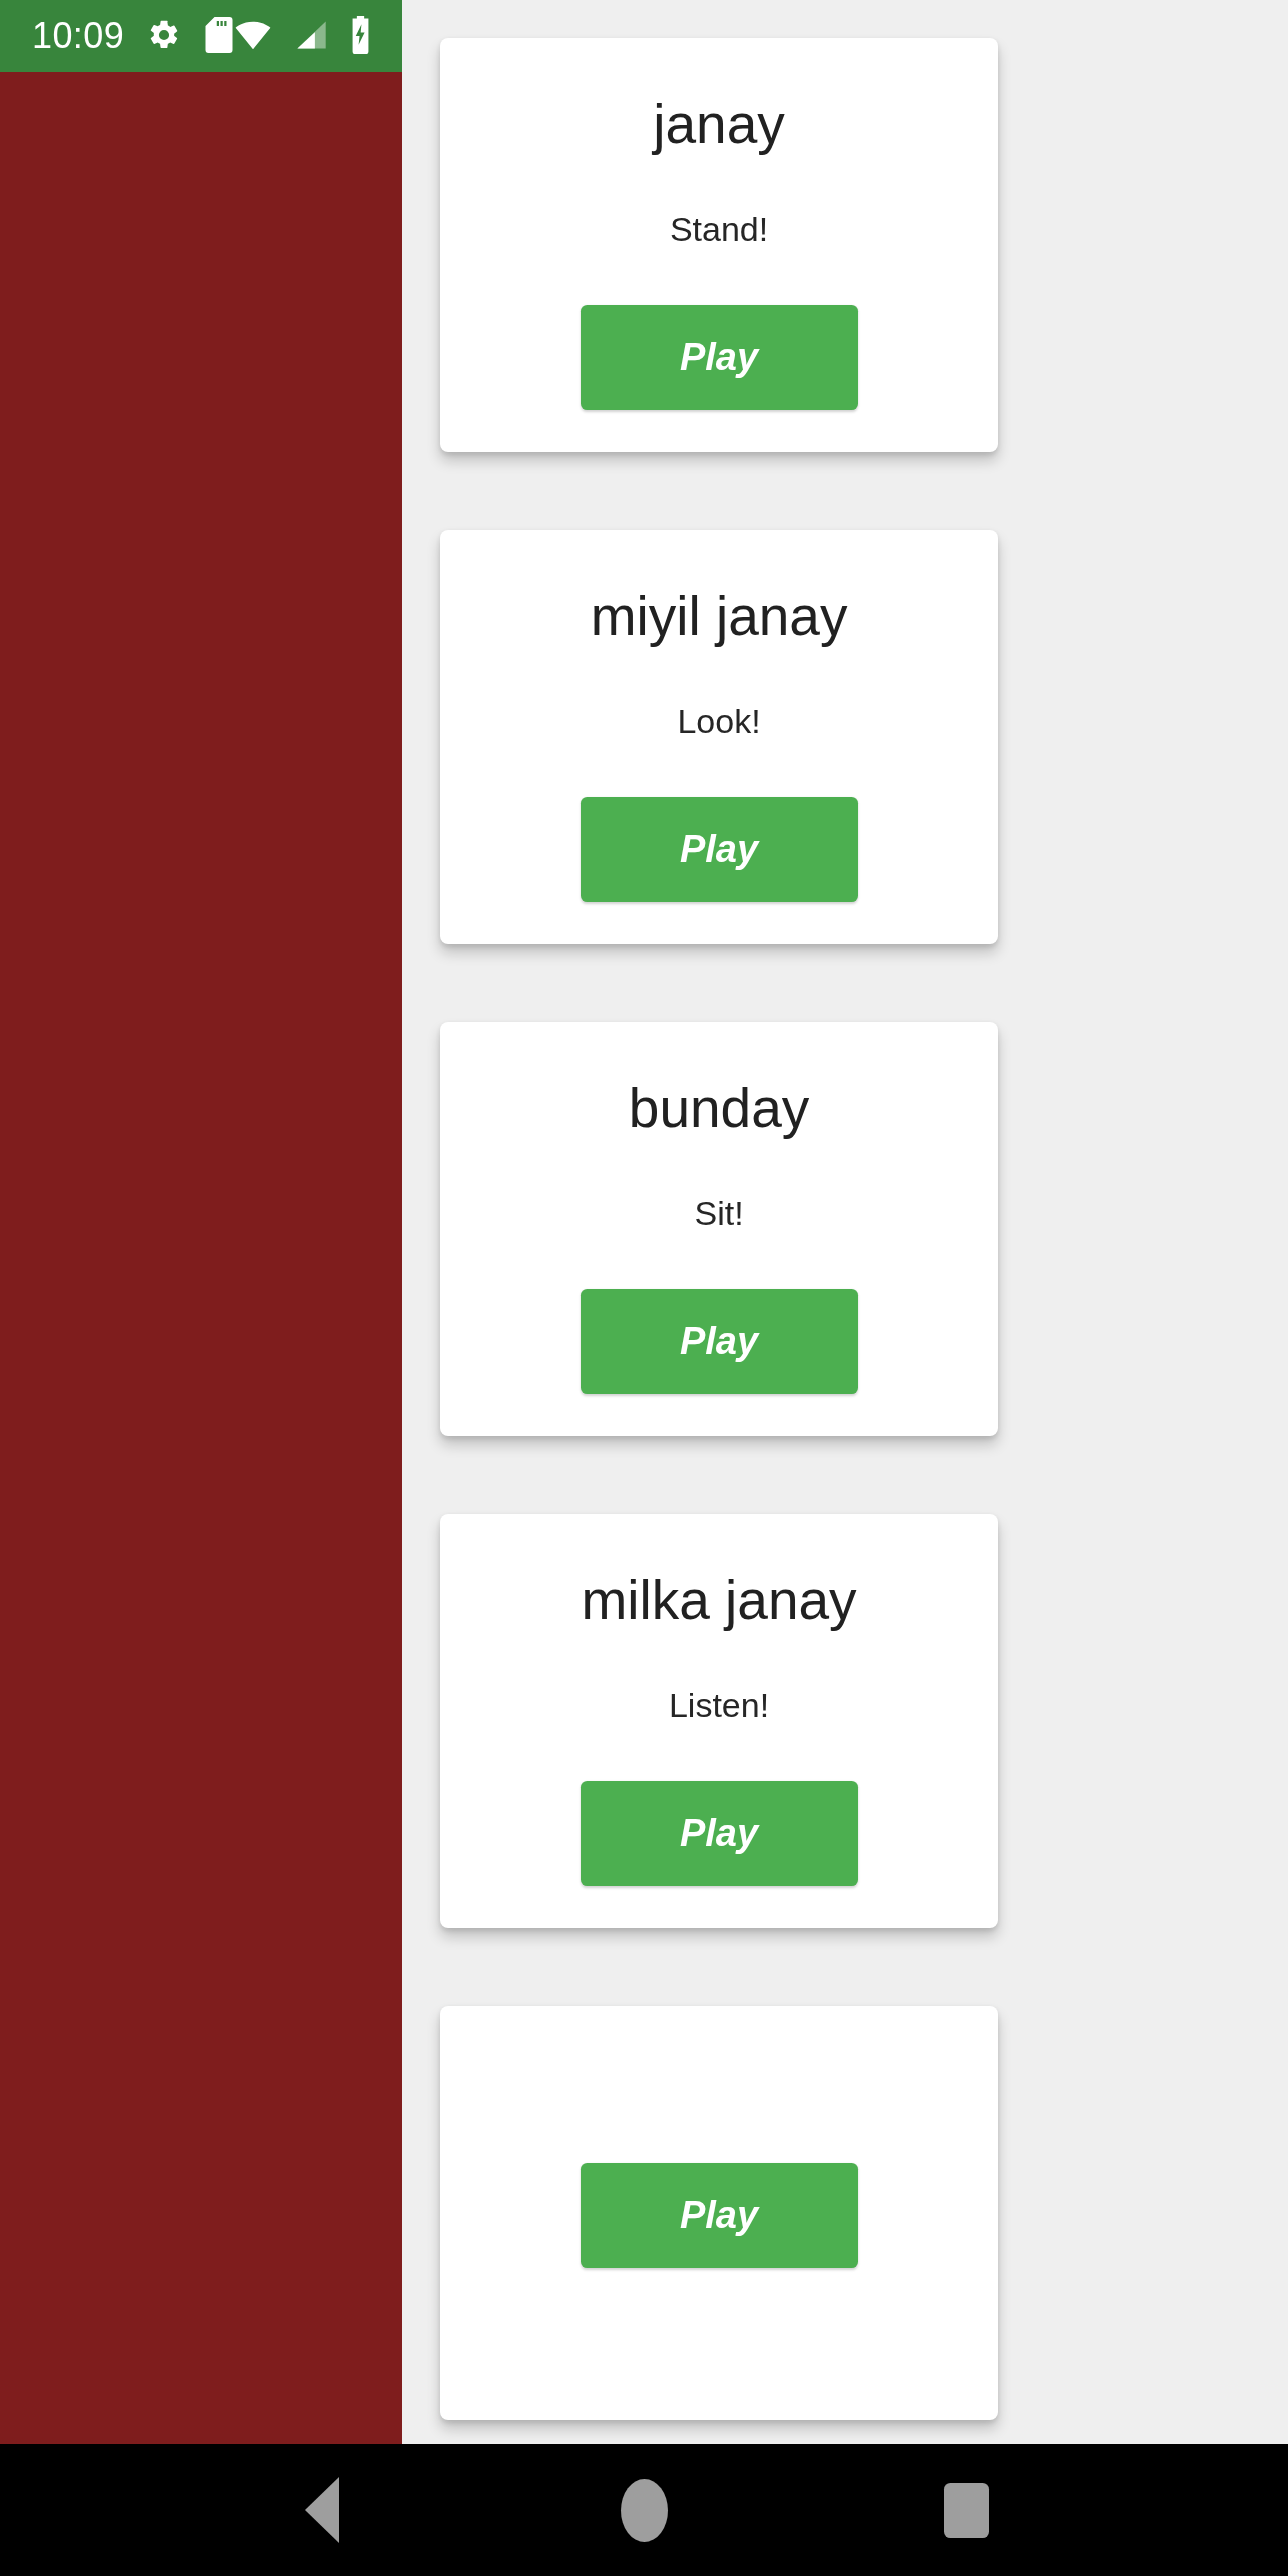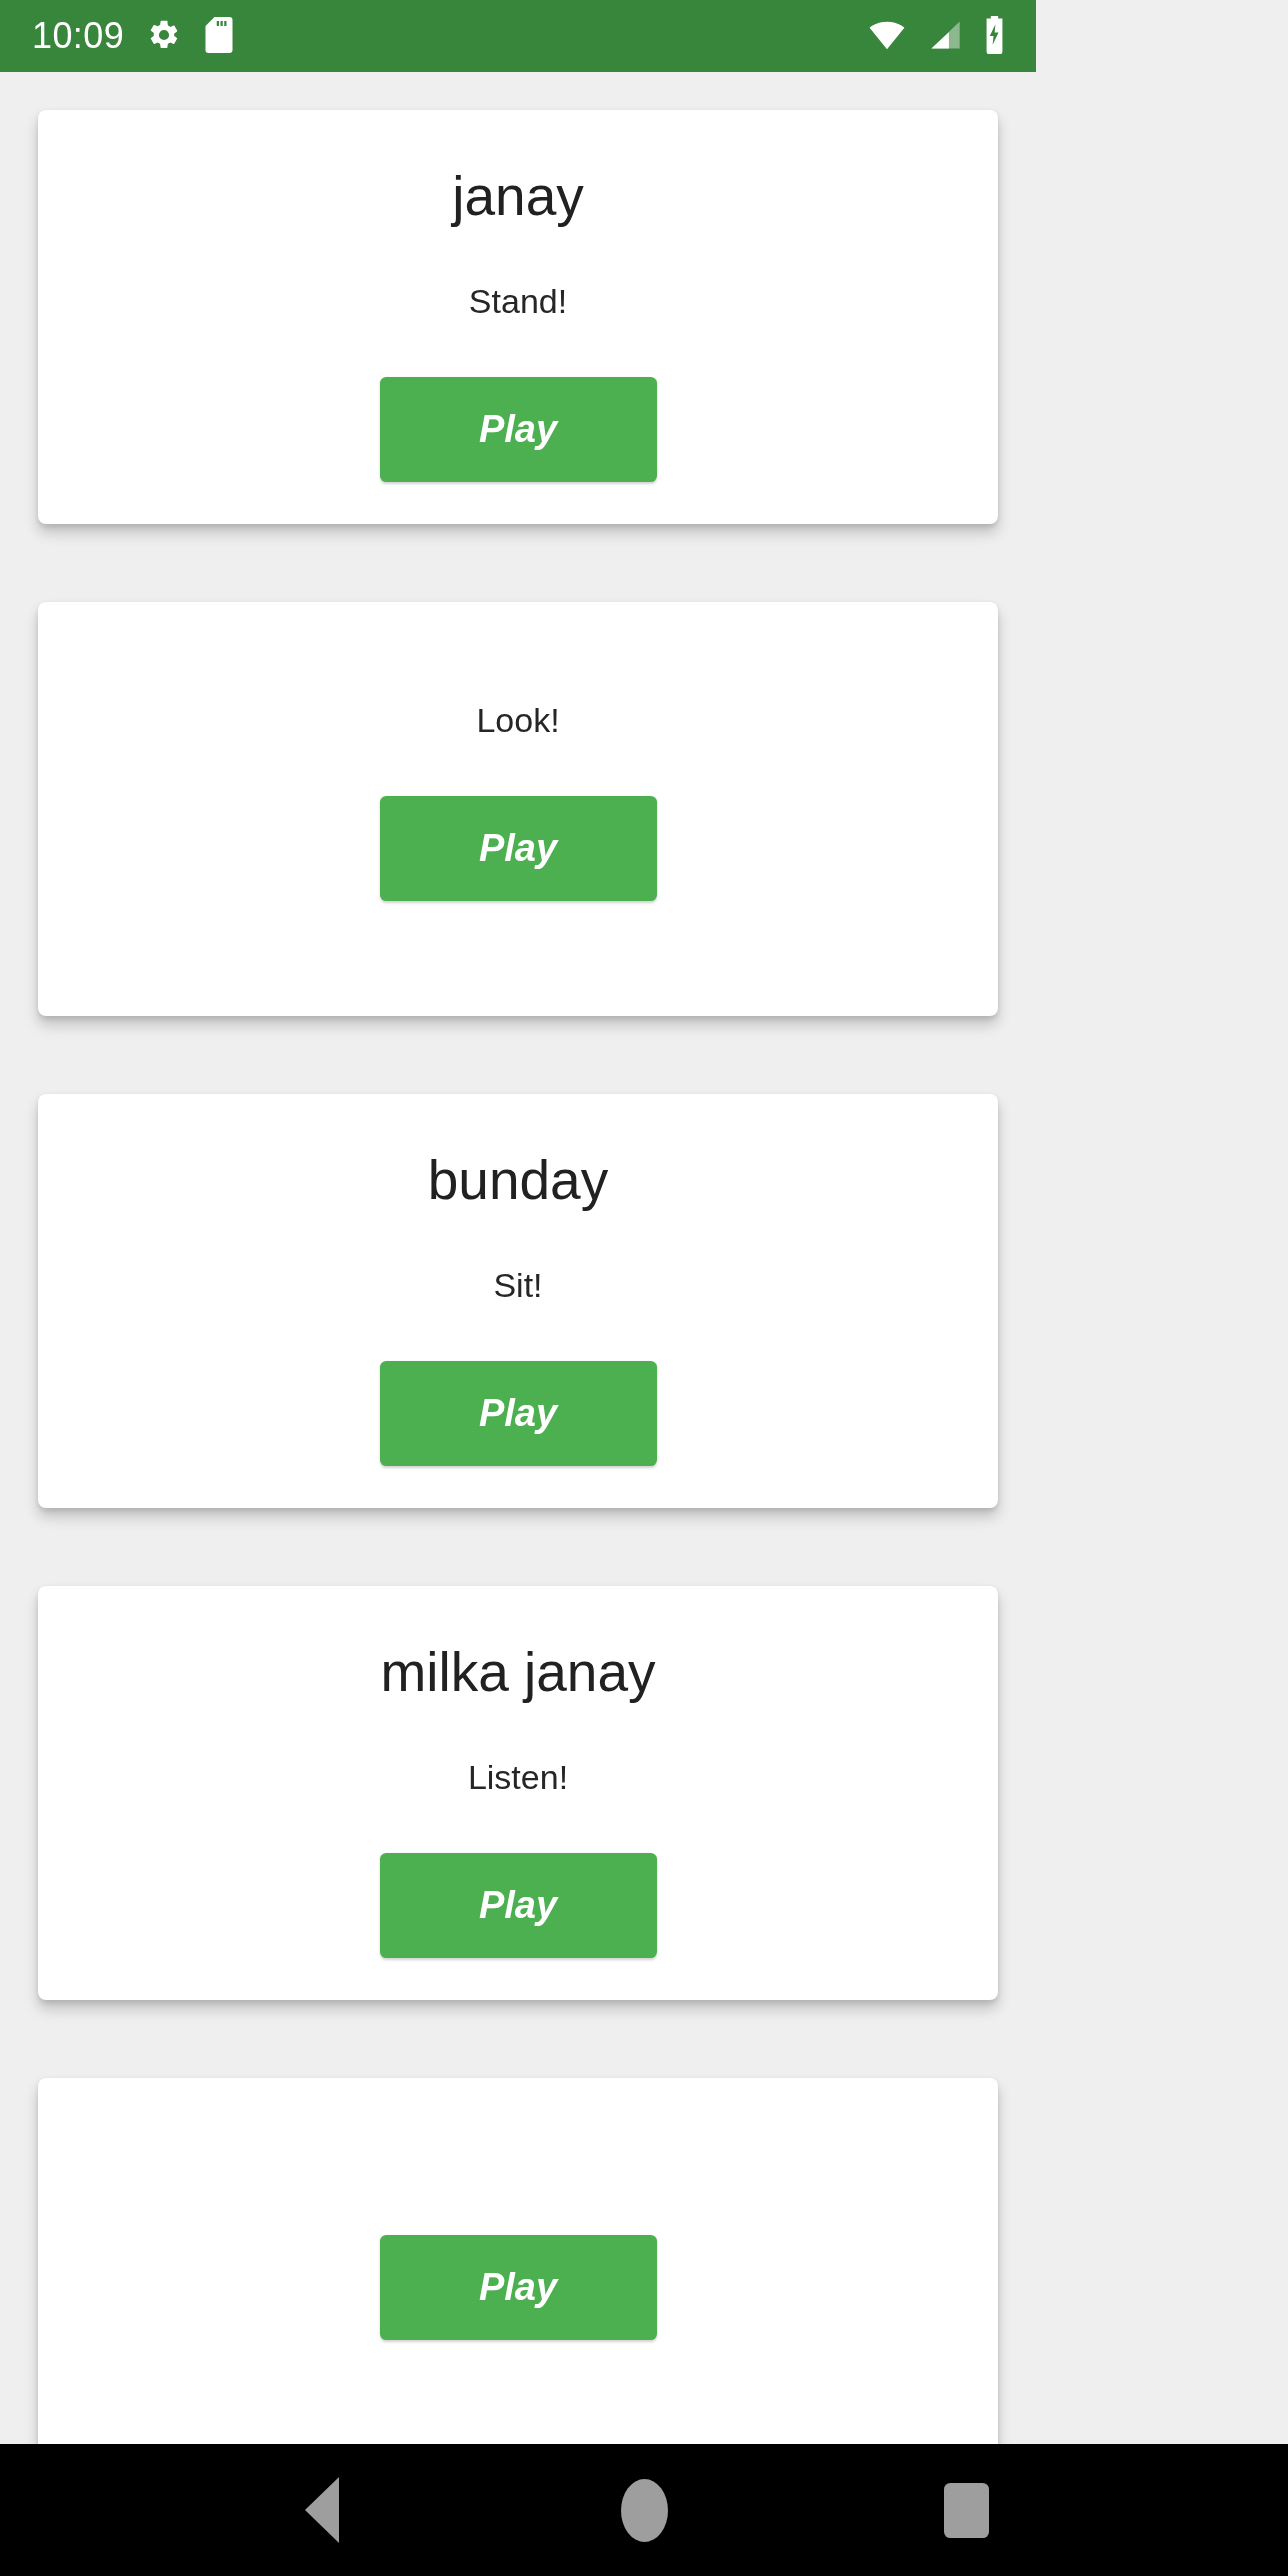"10:09" #screen { flex-direction: column -> none }
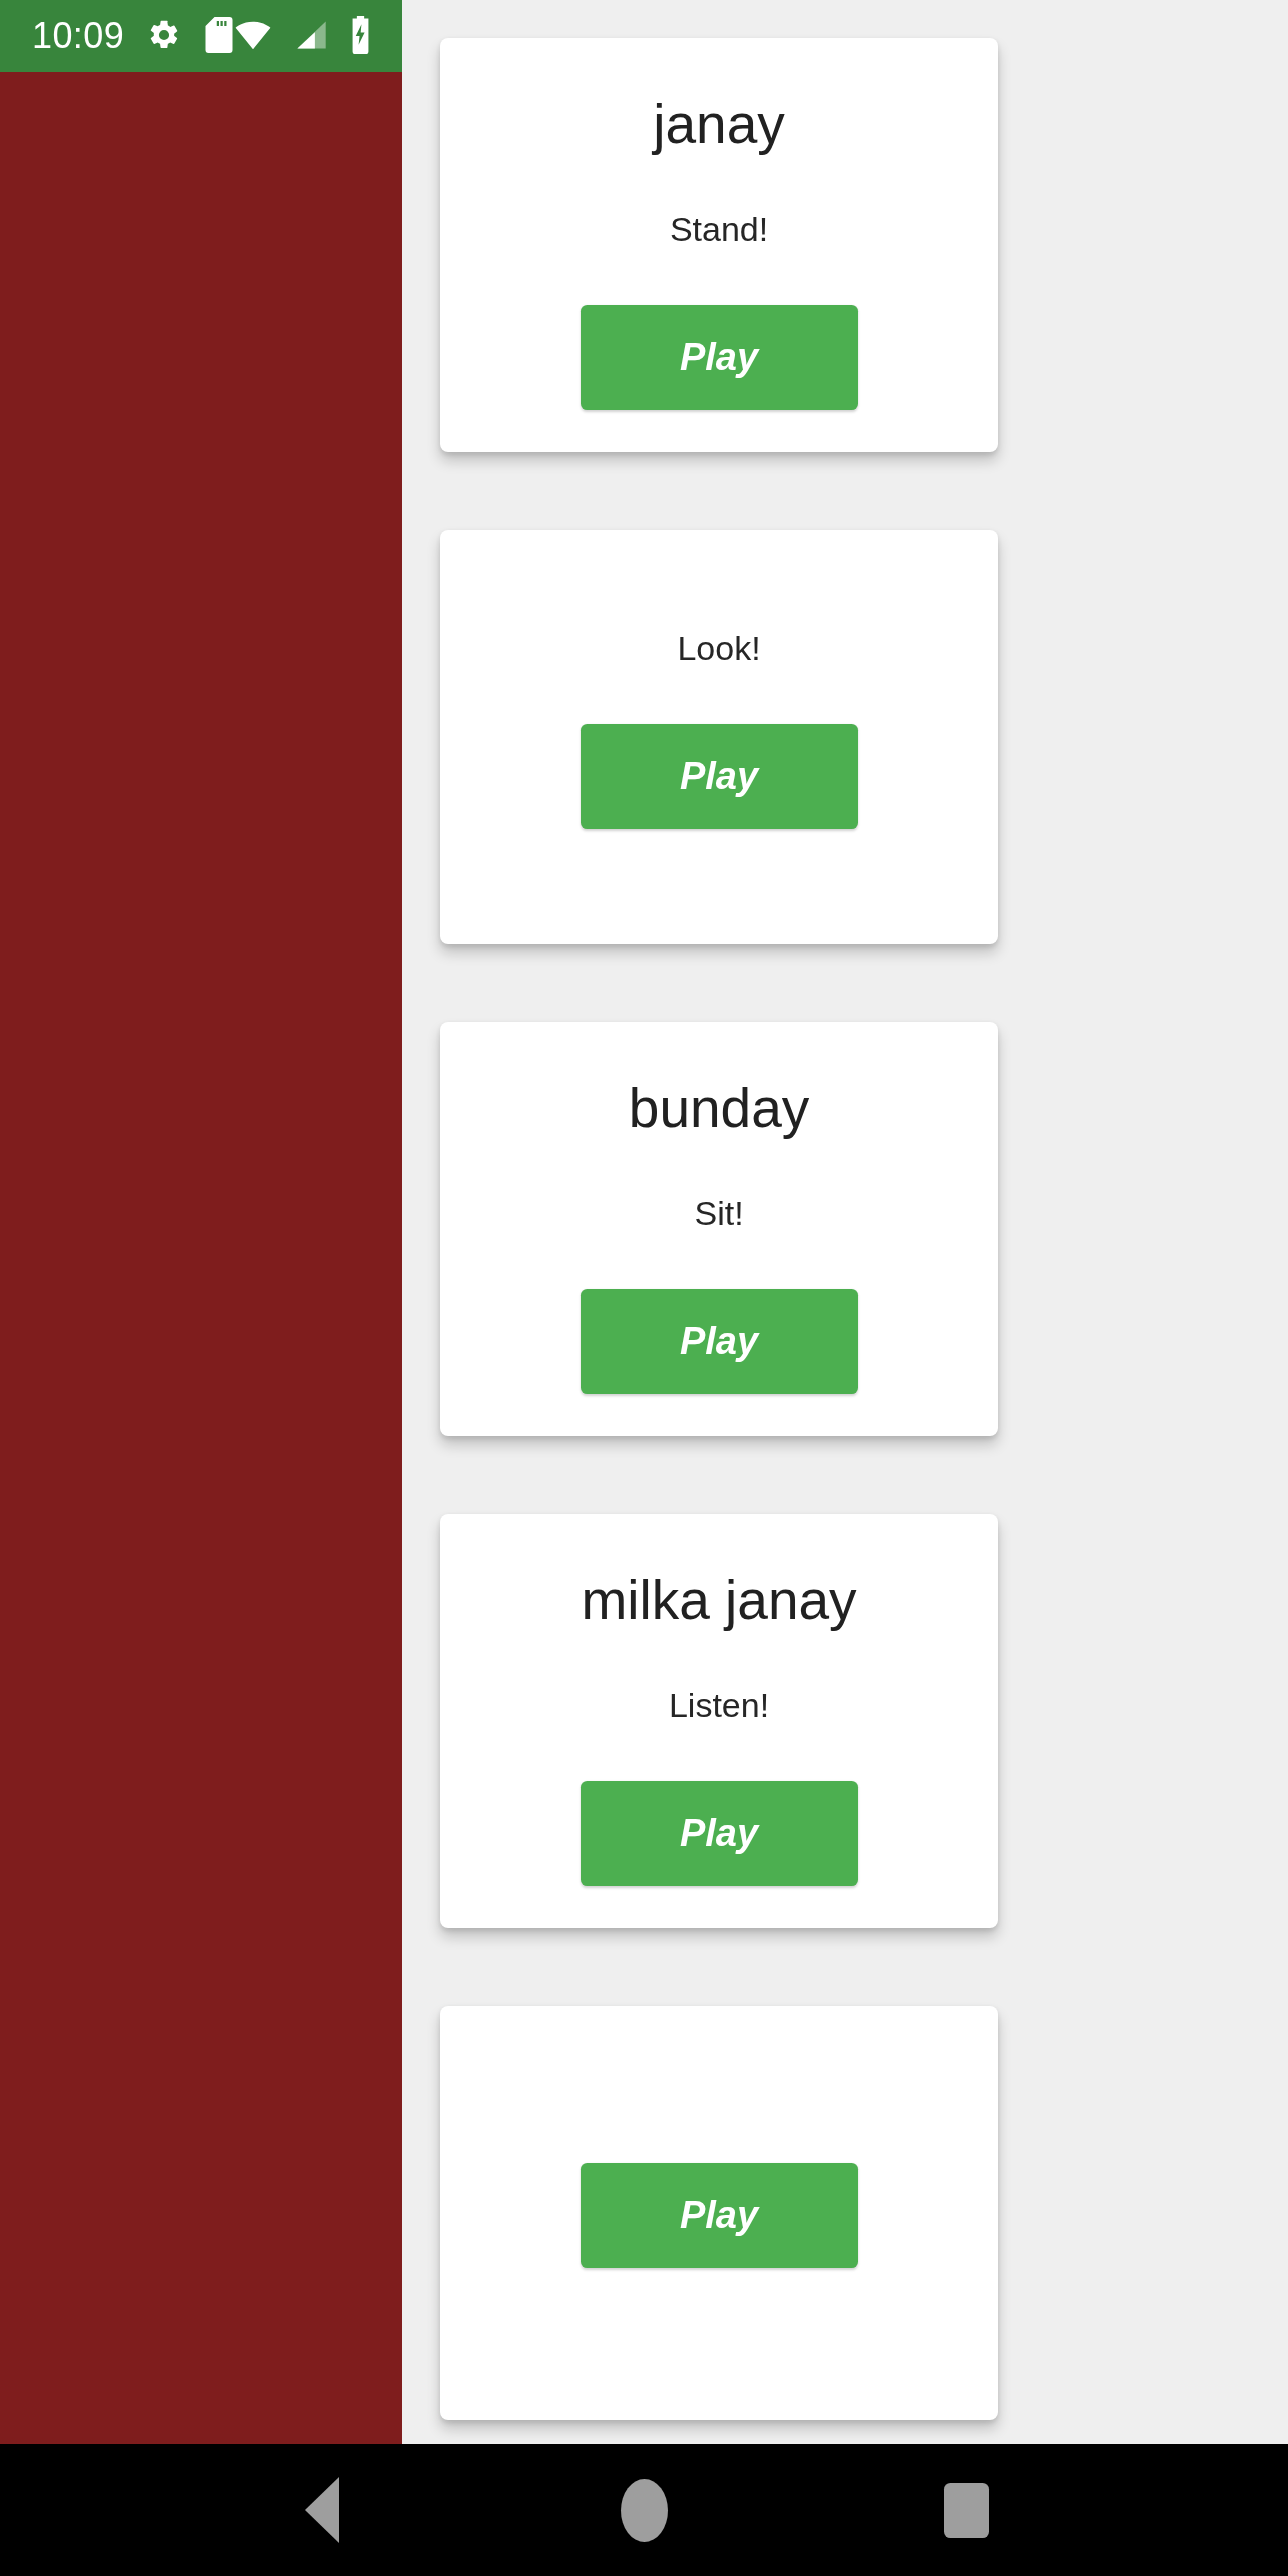"miyil janay" div.card-title { html: none -> <div>miyil janay</div> }
